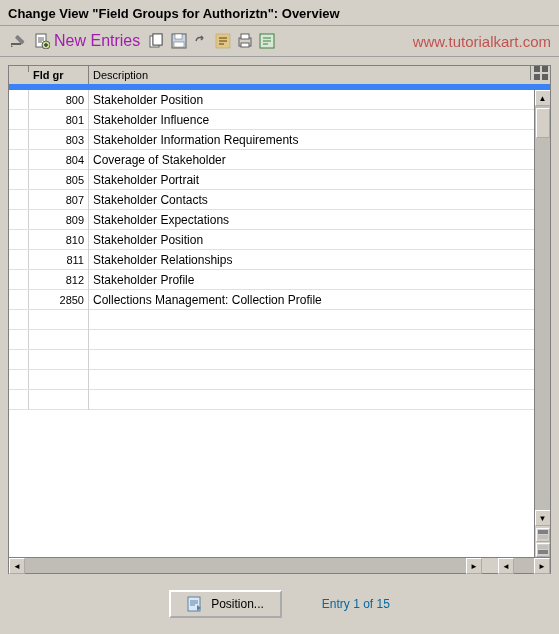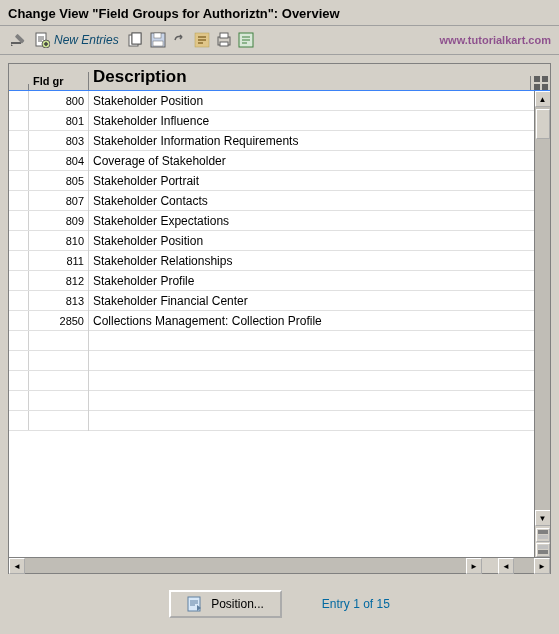"New Entries" .new-entries-btn { color: #0c4a6e -> #a21caf; font-size: 12px -> 16px; font-style: italic -> none }
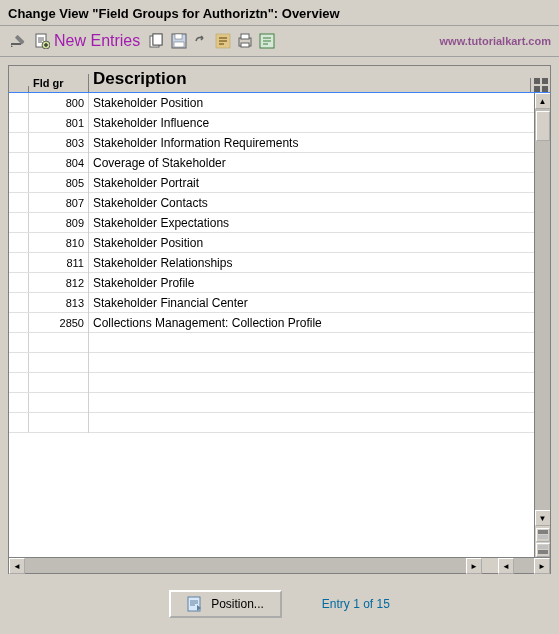"www.tutorialkart.com" .watermark { color: #701a75 -> #b91c1c; font-size: 11px -> 15px; font-weight: bold -> normal }
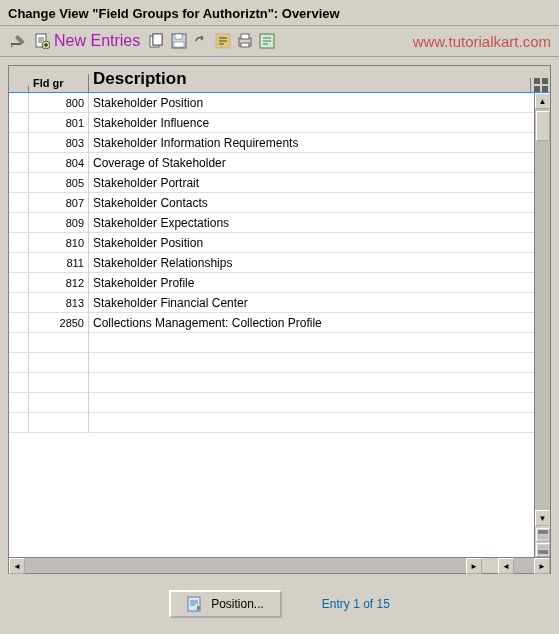"Fld gr" .table-header { align-items: flex-end -> flex-start; border-bottom: 1px solid #3b82f6 -> 6px solid #3b82f6 }
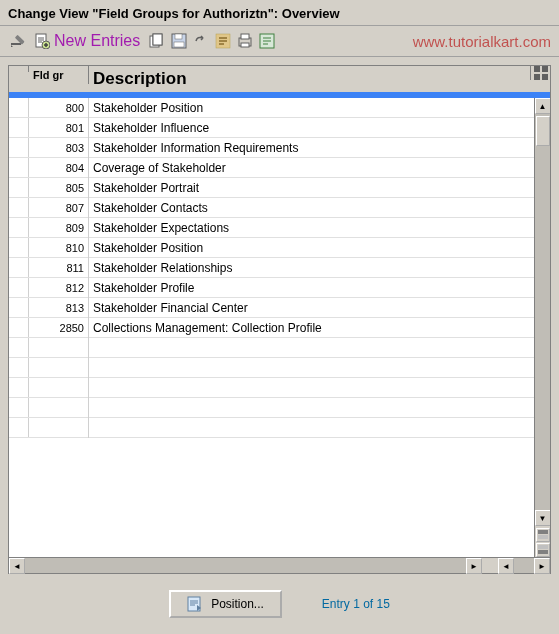"Description" .col-desc { font-size: 17px -> 11px; font-weight: bold -> normal }
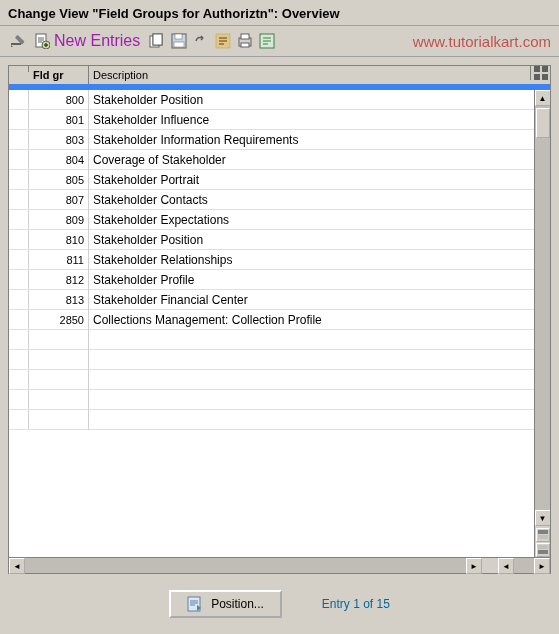"813" div.table-row { html: <div> <div></div> <div>813</div> <div>Stakeholder Financial Center</div> </div> -> none }
